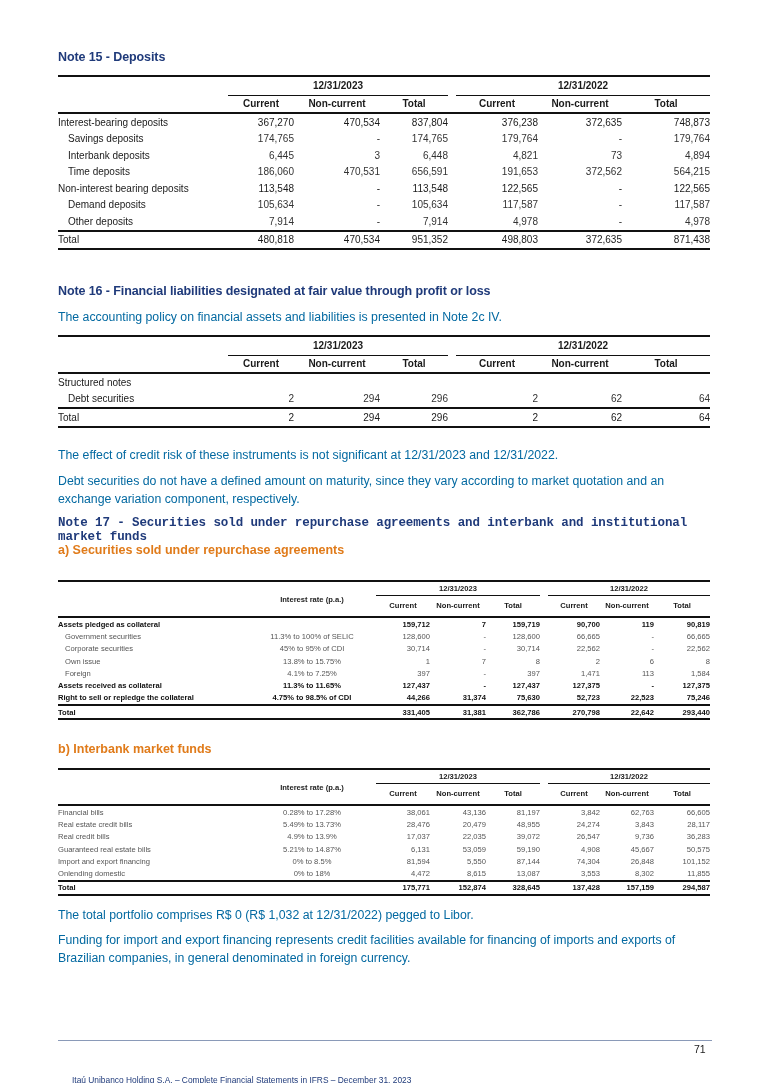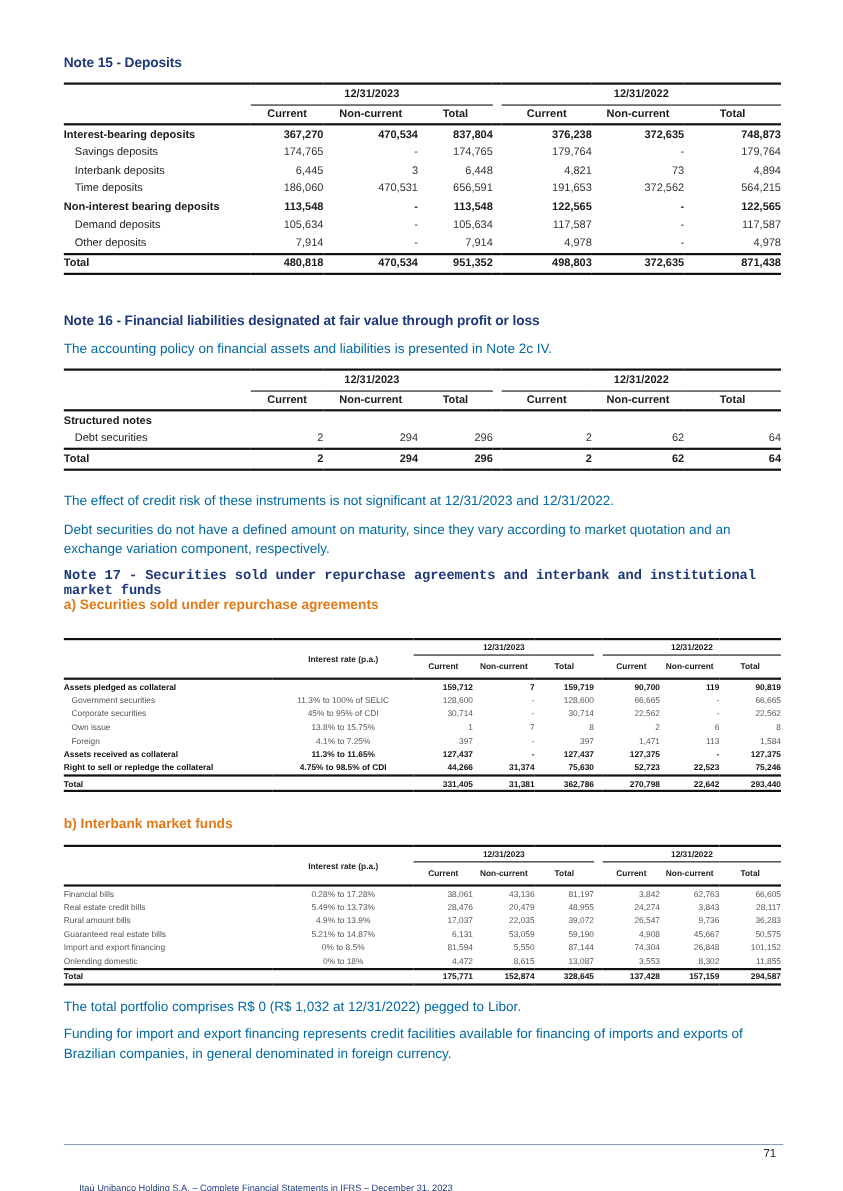"Interest-bearing deposits" .t1 .bold td { font-weight: bold -> normal }
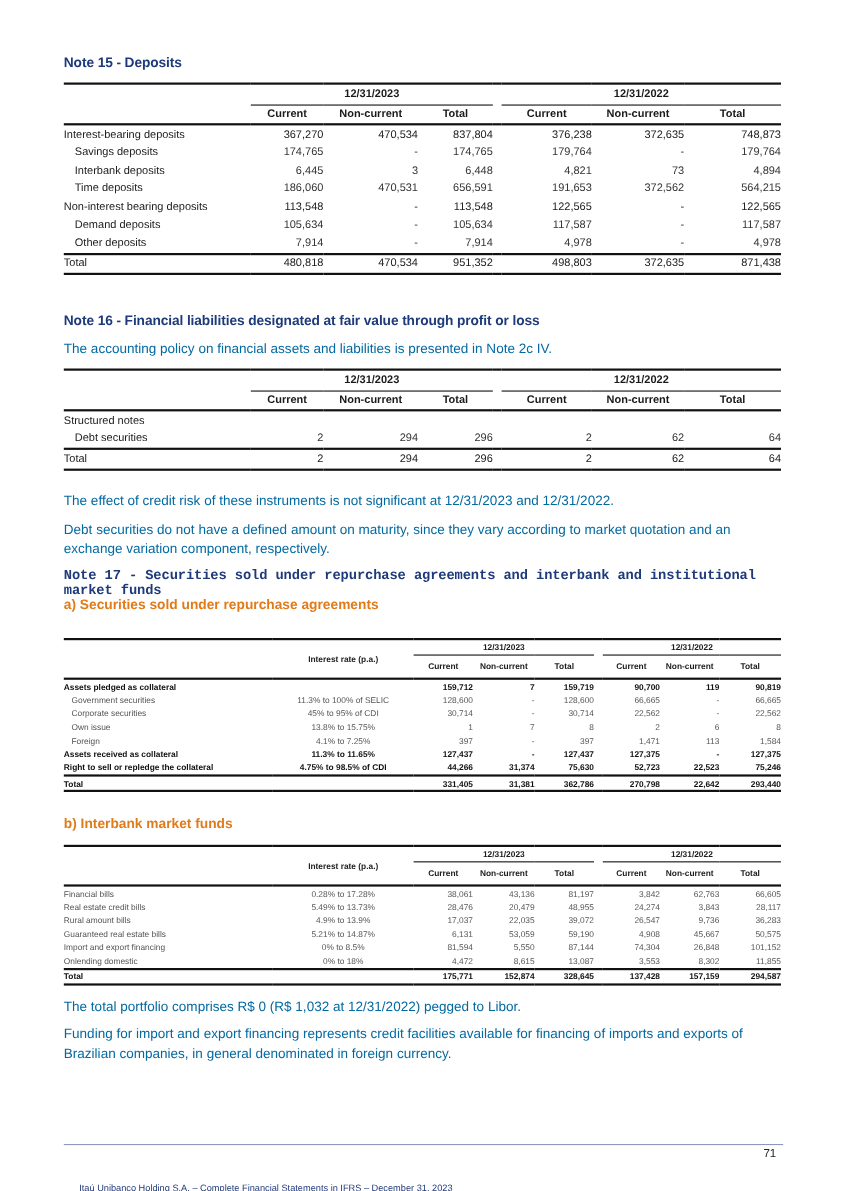"Rural amount bills" td.lab { text: Rural amount -> Real credit }
